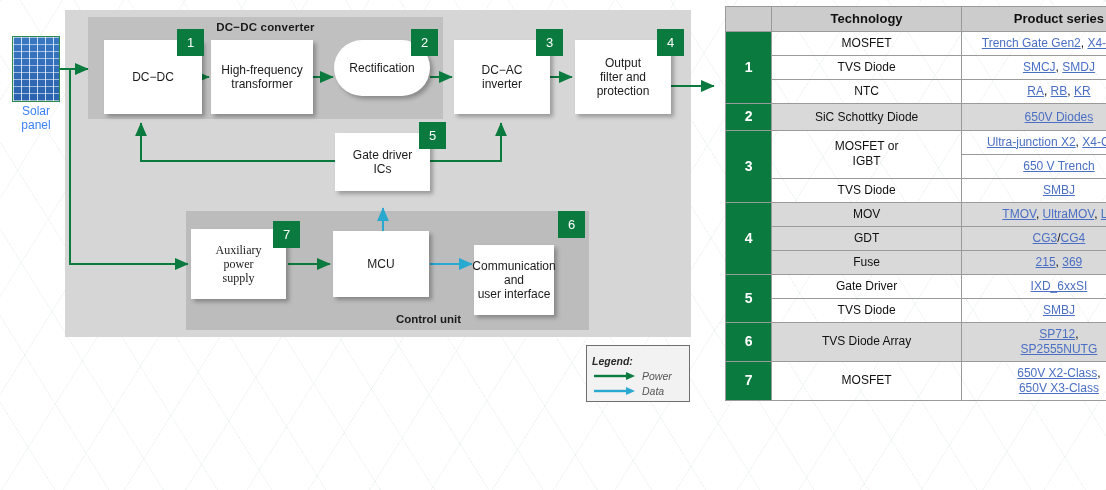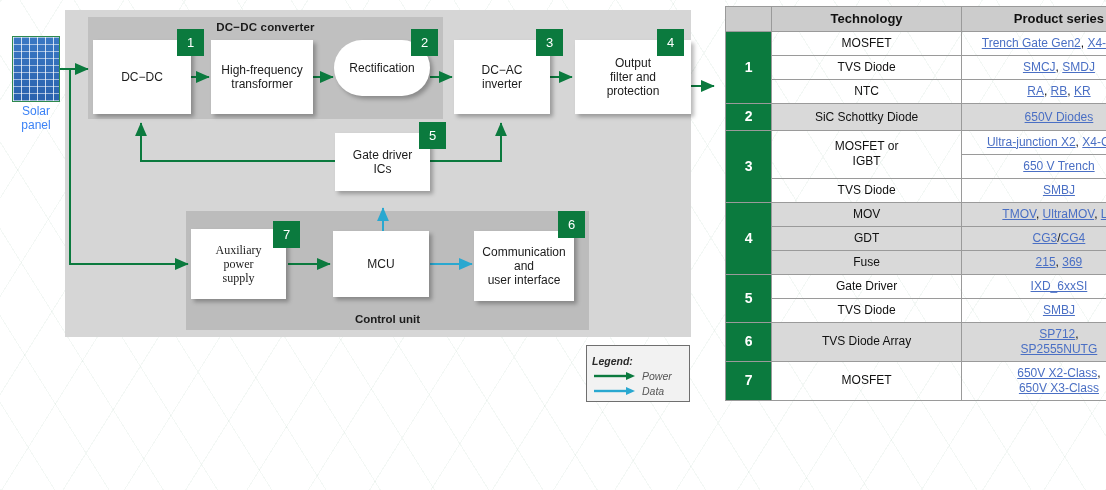"Output" div.blk { width: 116px -> 96px }
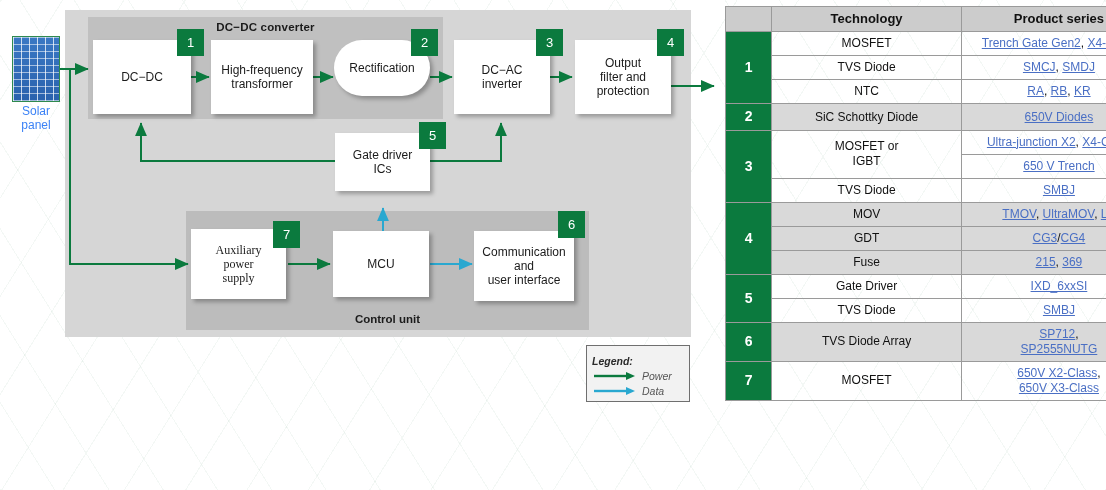"DC−DC" div.blk { left: 93px -> 104px }
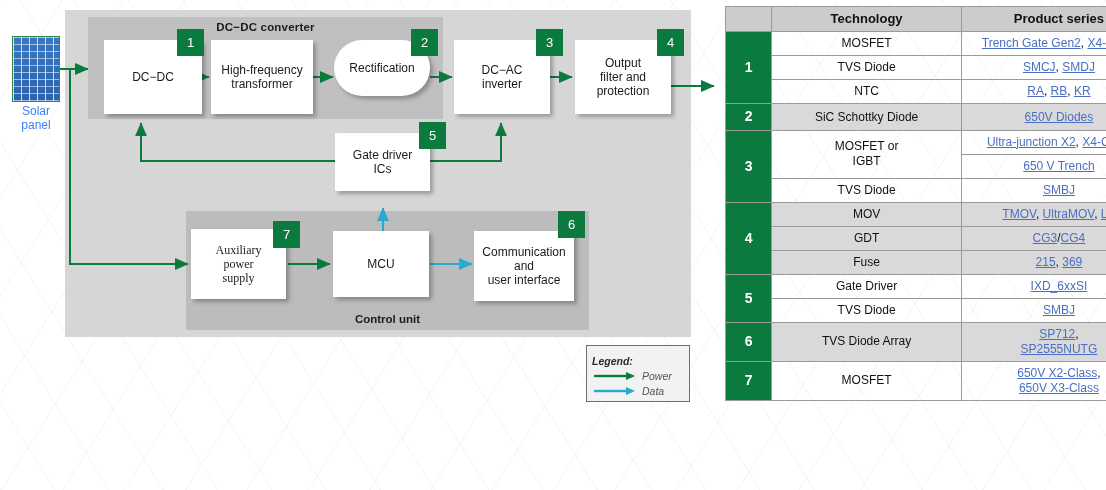"Communication" div.blk { top: 231px -> 245px; width: 100px -> 80px }
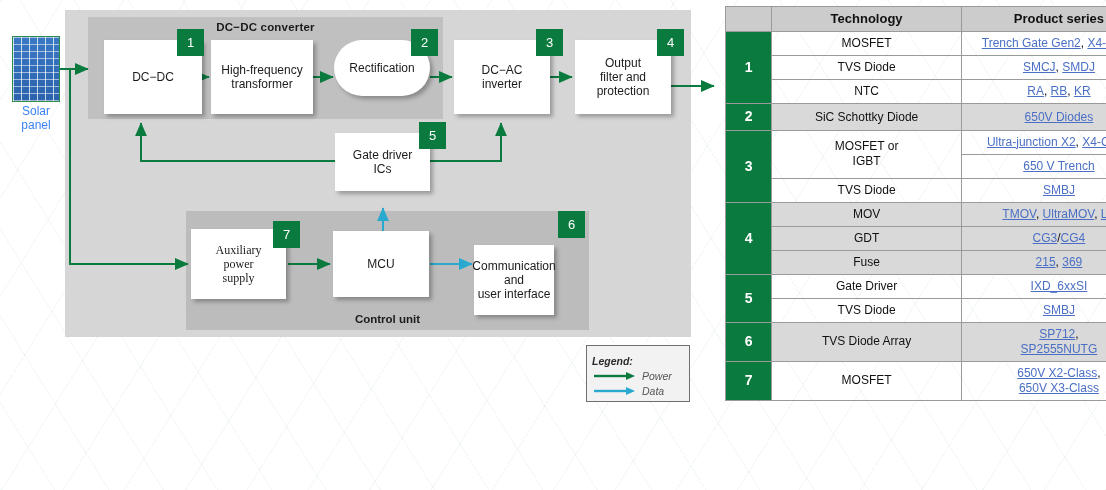"Control unit" .ctrl-label { padding-left: none -> 41px }
